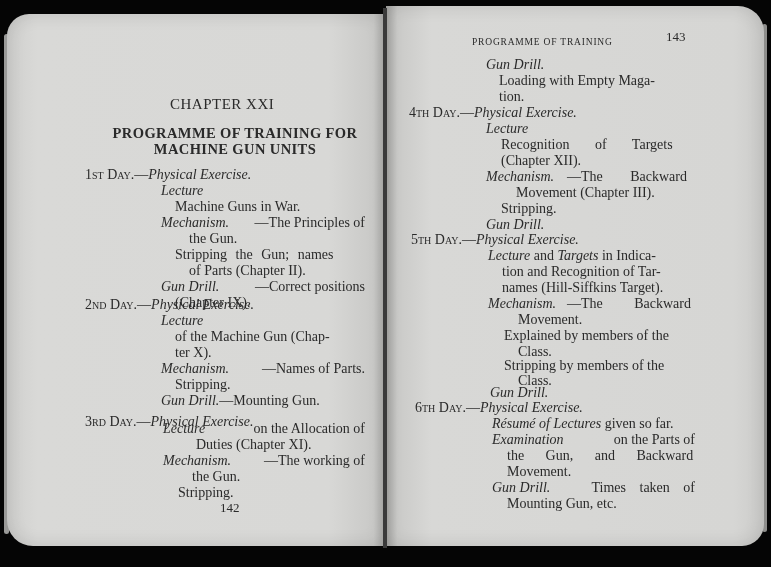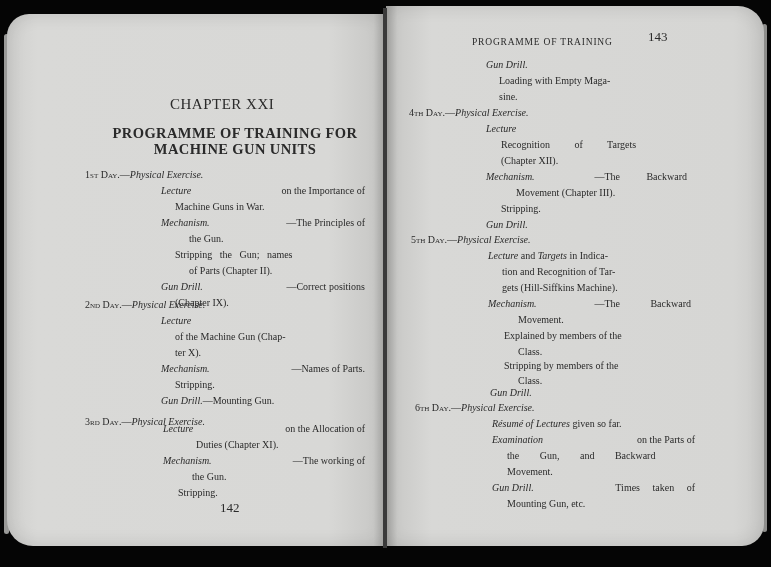"143" div.abs { left: 648px -> 666px }
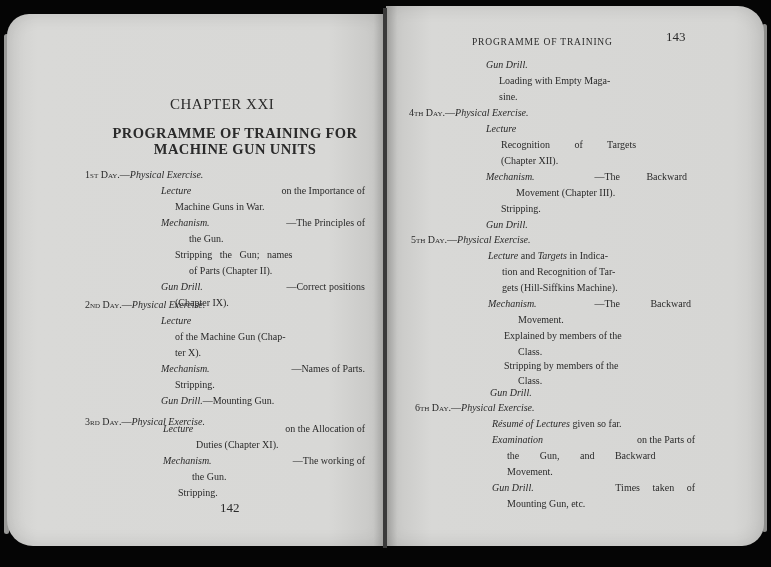"Gun Drill." .abs { font-size: 10px -> 14px }
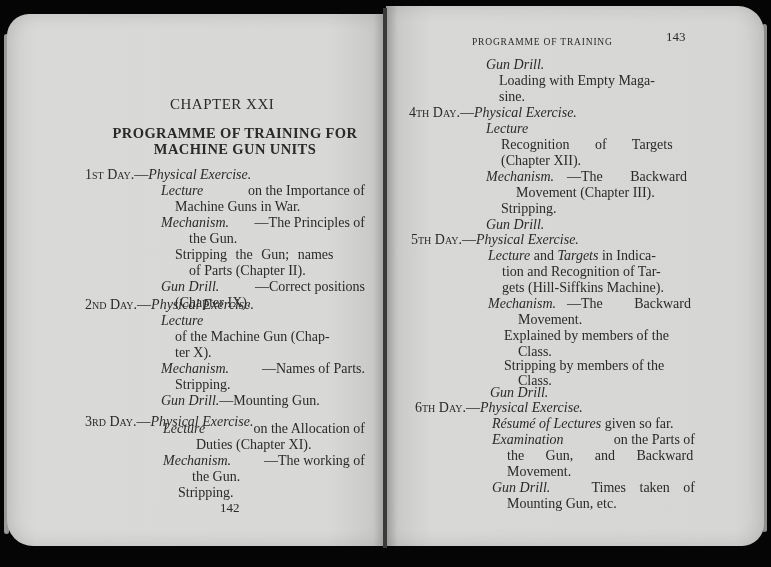"sine." div.abs { text: sine -> tion }
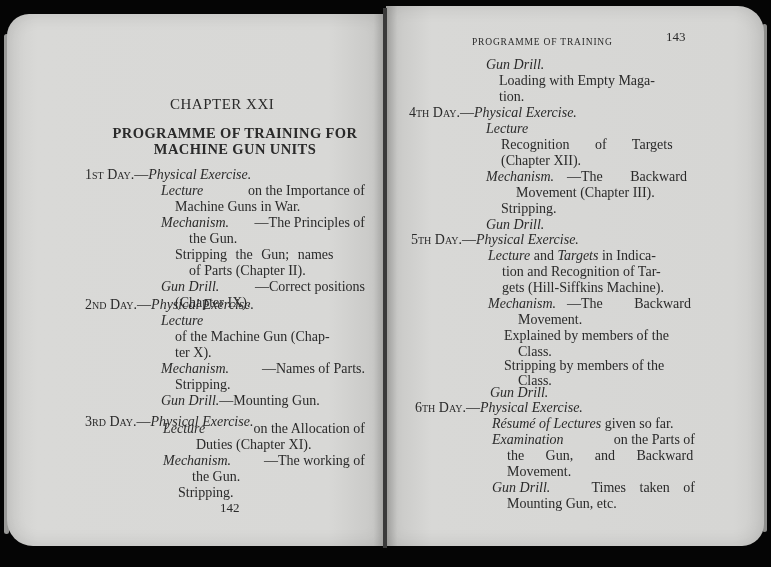"on the Importance of" span { html: <span> on the Importance of</span> -> none }
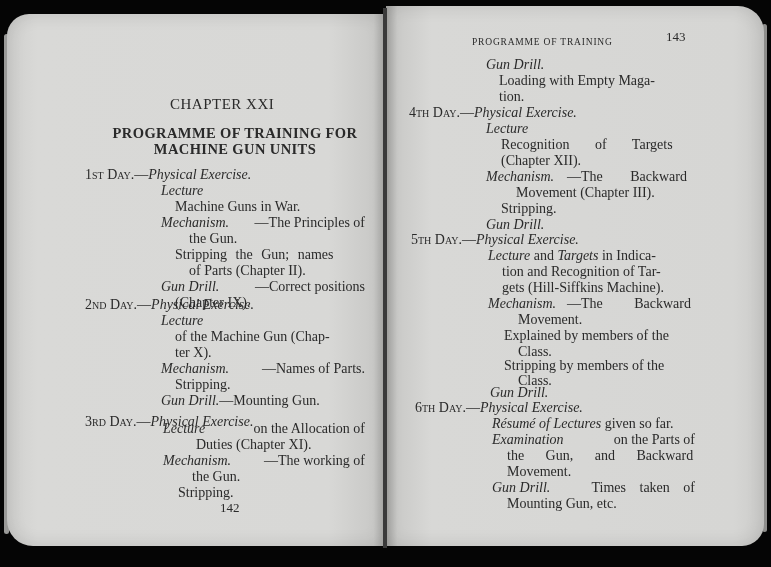"gets (Hill-Siffkins Machine)." div.abs { text: gets (Hill-Siffkins Machine -> names (Hill-Siffkins Target }
